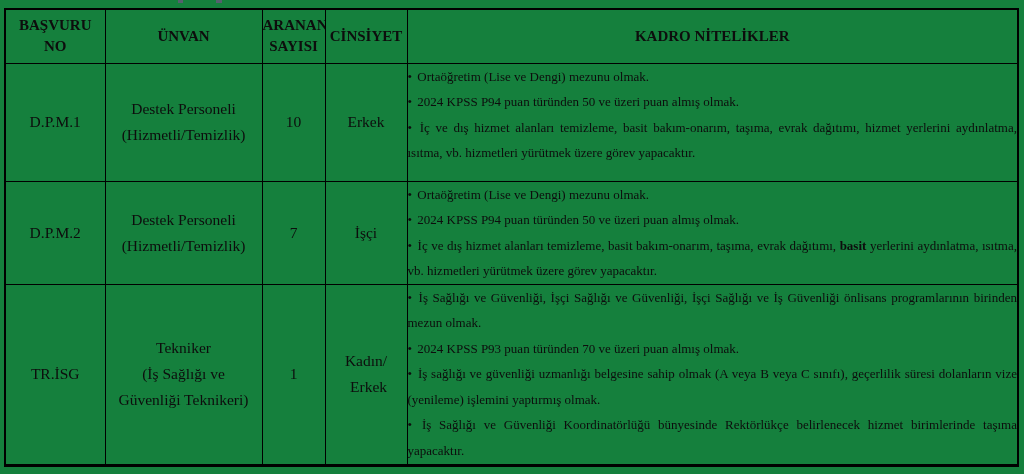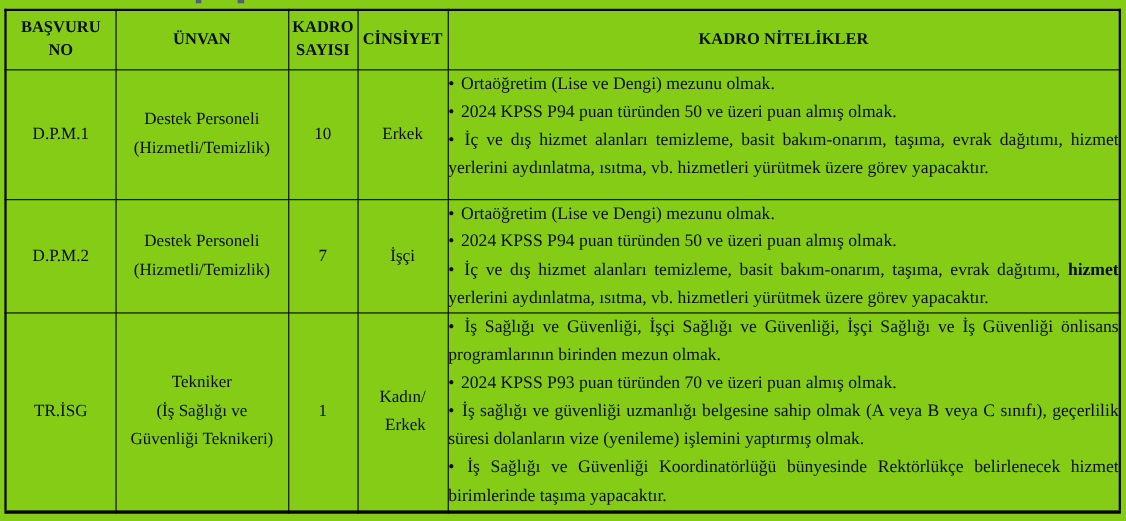"BAŞVURU" .page { background: #84cc16 -> #15803d }
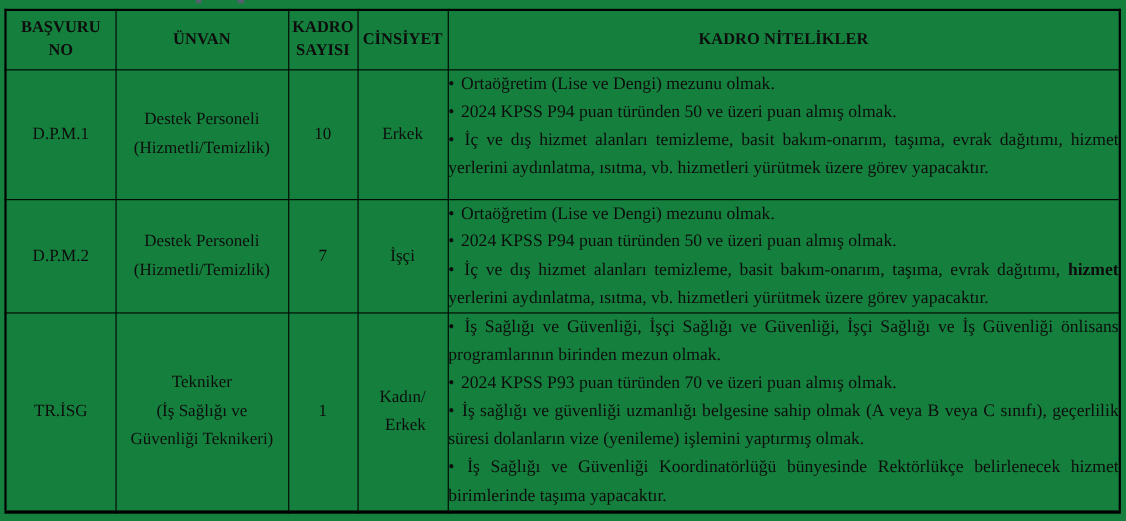"KADRO" div { text: KADRO -> ARANAN }
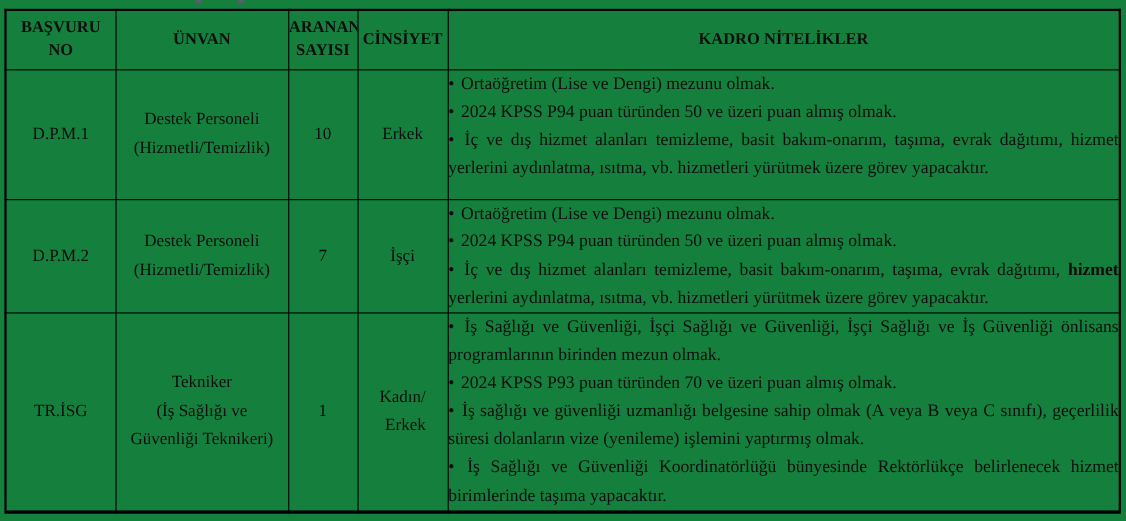"• Ortaöğretim (Lise ve Dengi)" td.nit { font-size: 16px -> 13px }
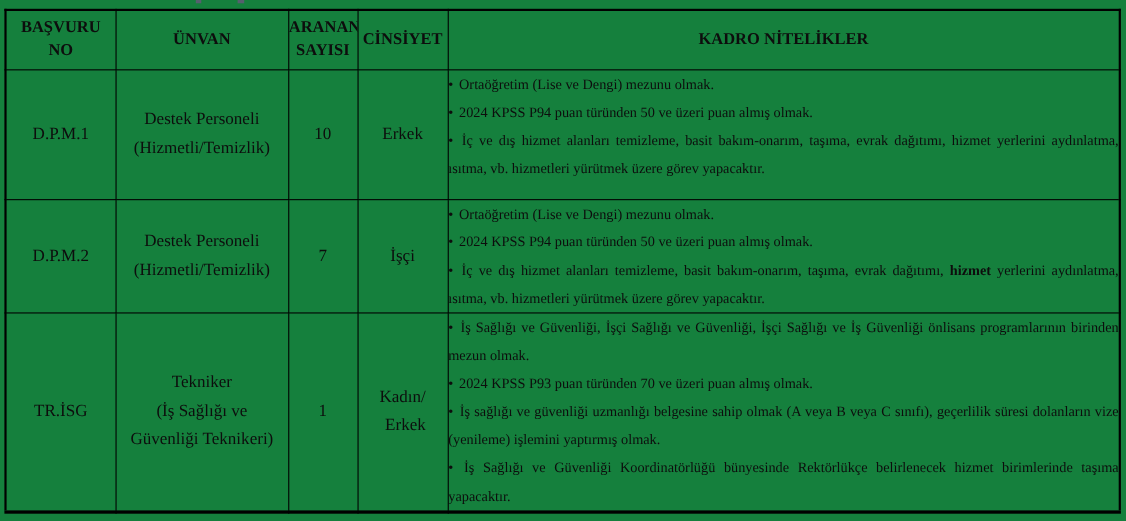"hizmet" span.bold { text: hizmet -> basit }
